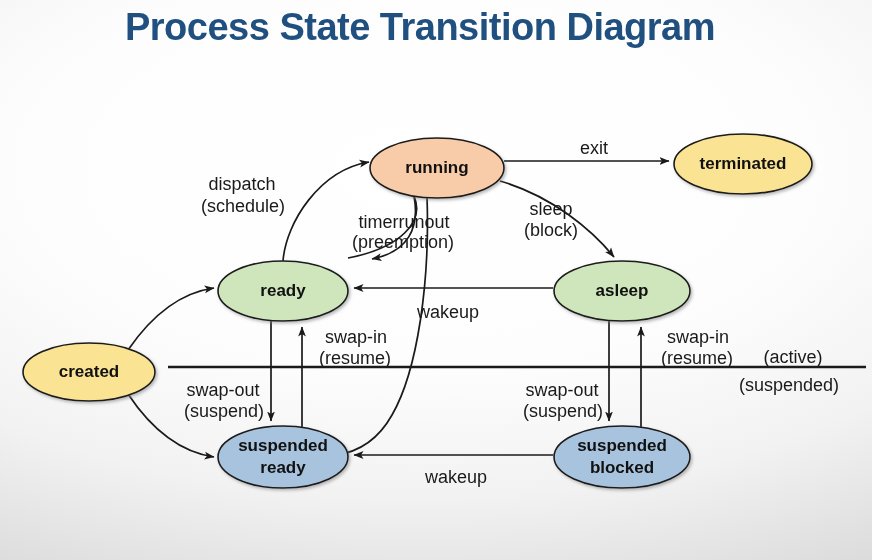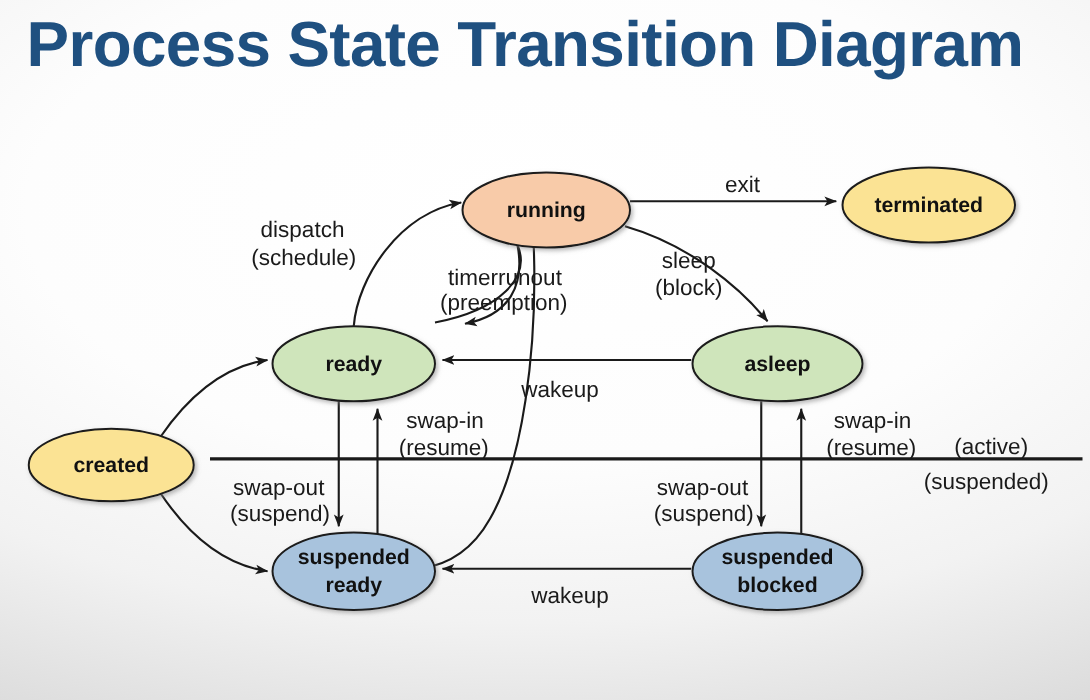"Process State Transition Diagram" #title { font-size: 51px -> 38px }
